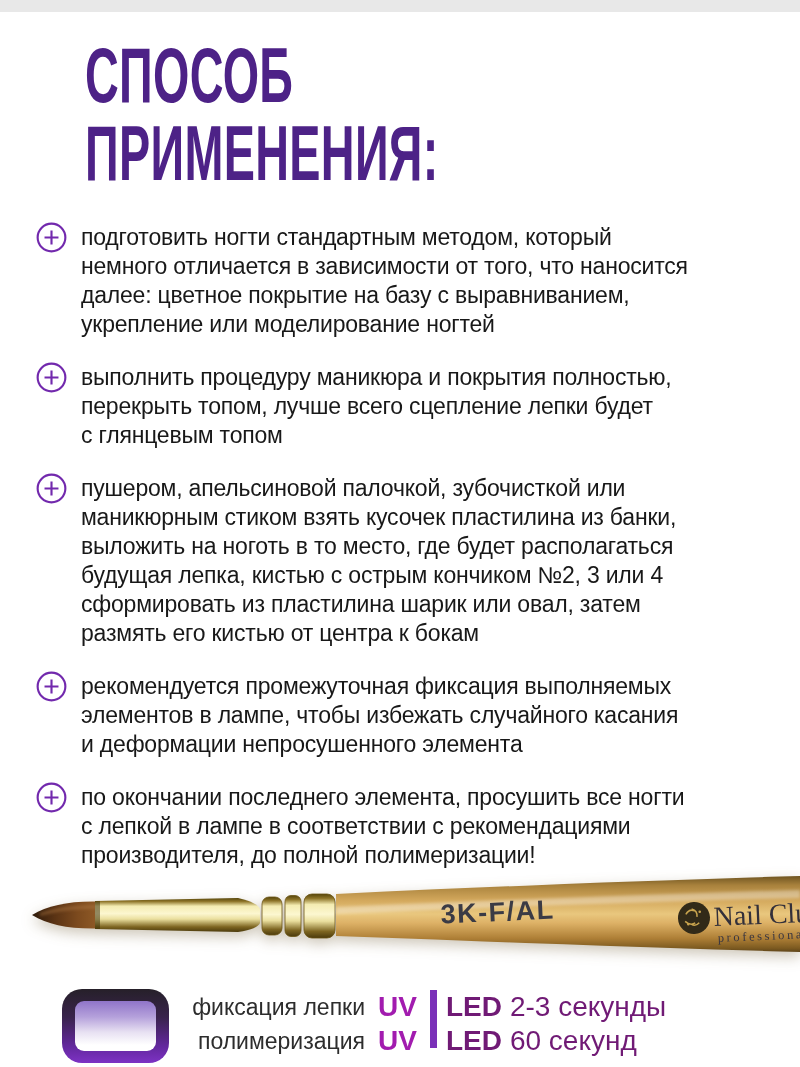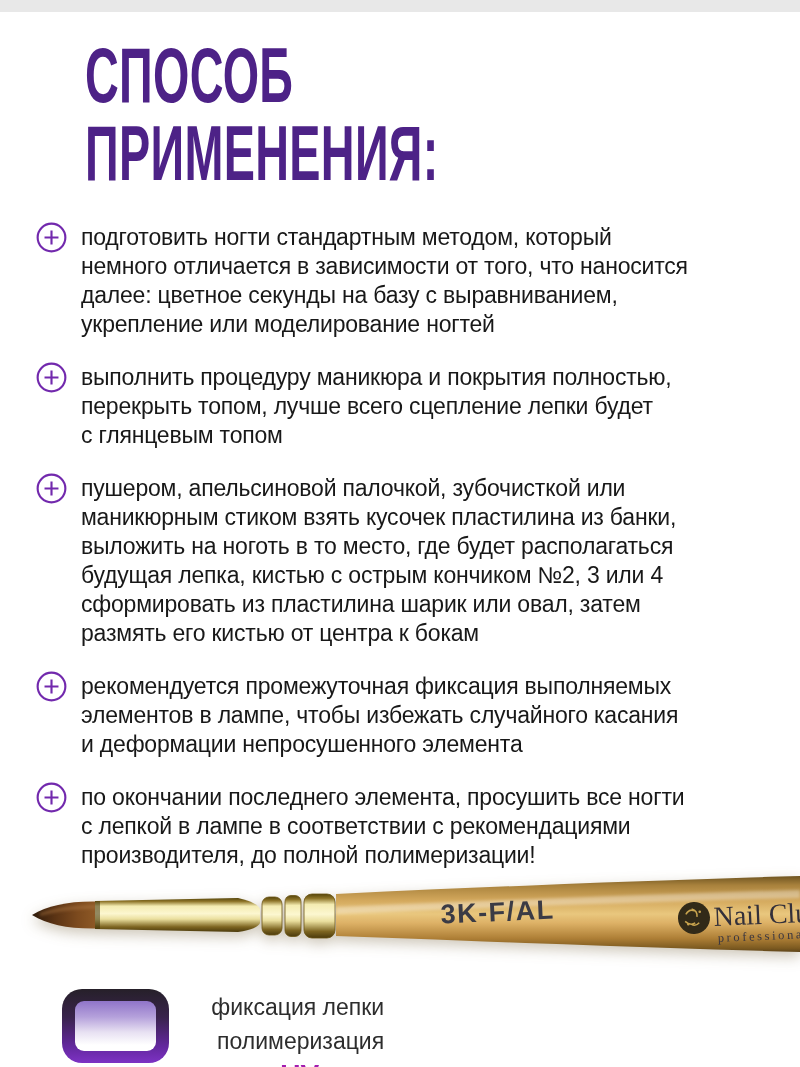"подготовить ногти стандартным методом," p.step-text { text: секунды -> покрытие }
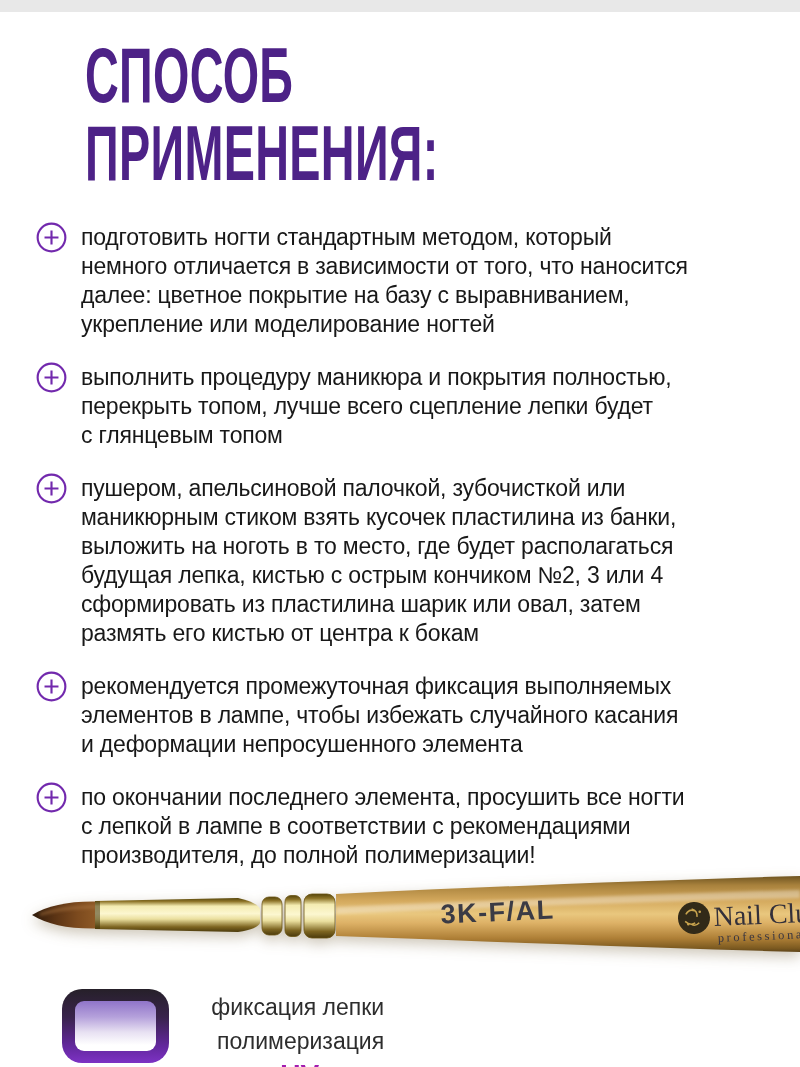"фиксация лепки" .curing { align-items: center -> none; flex-direction: column -> none }
